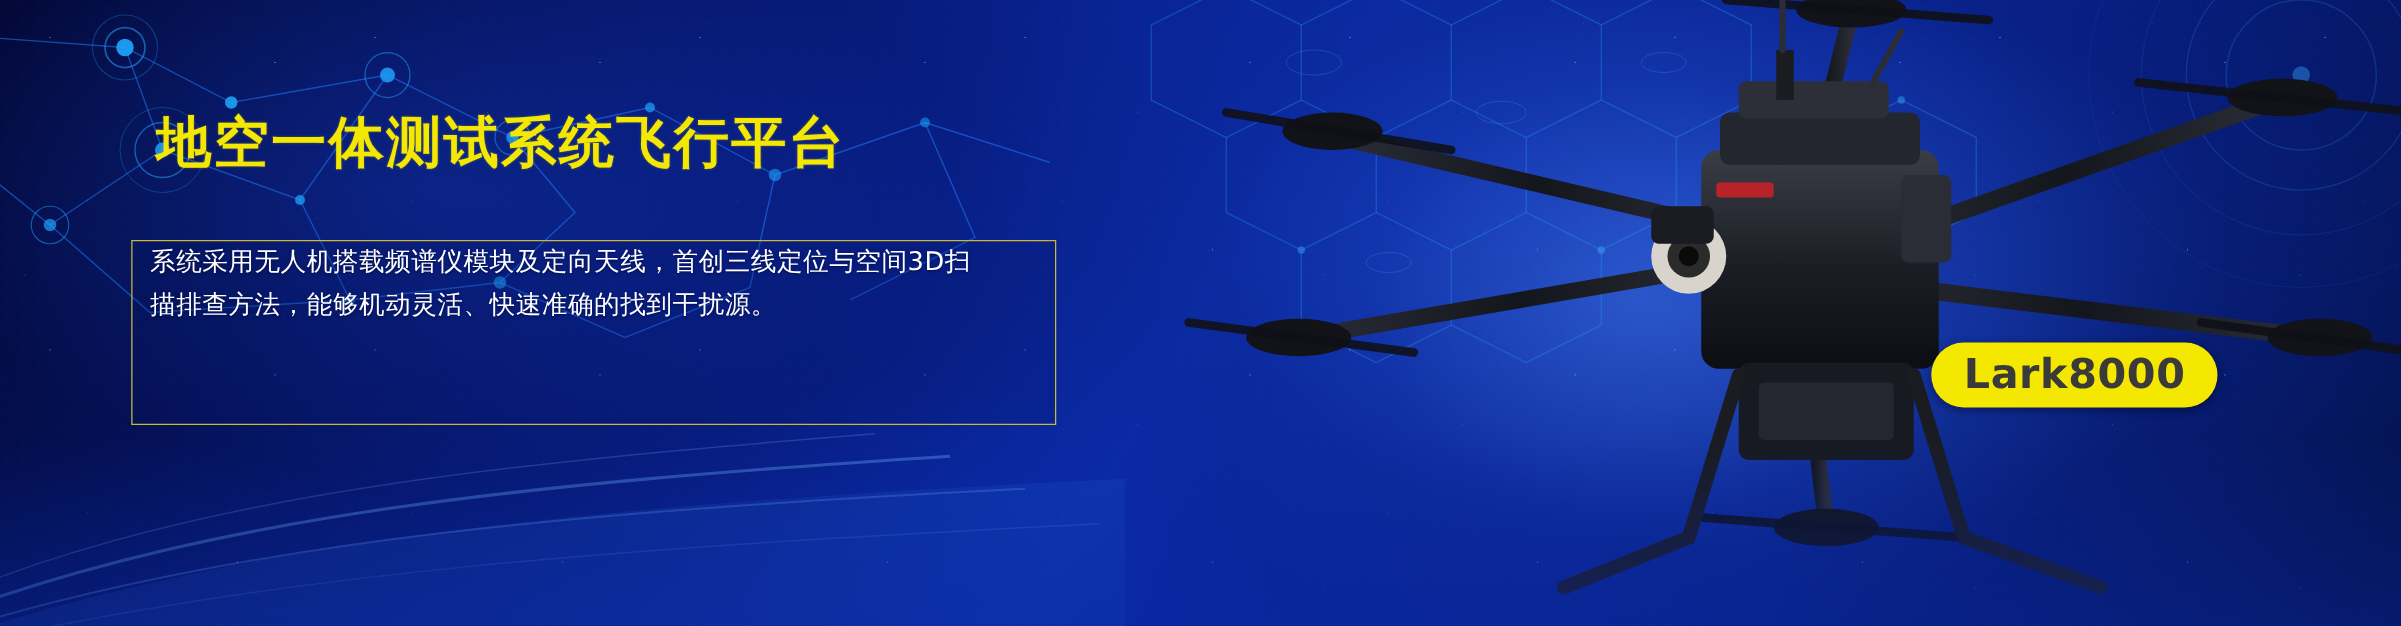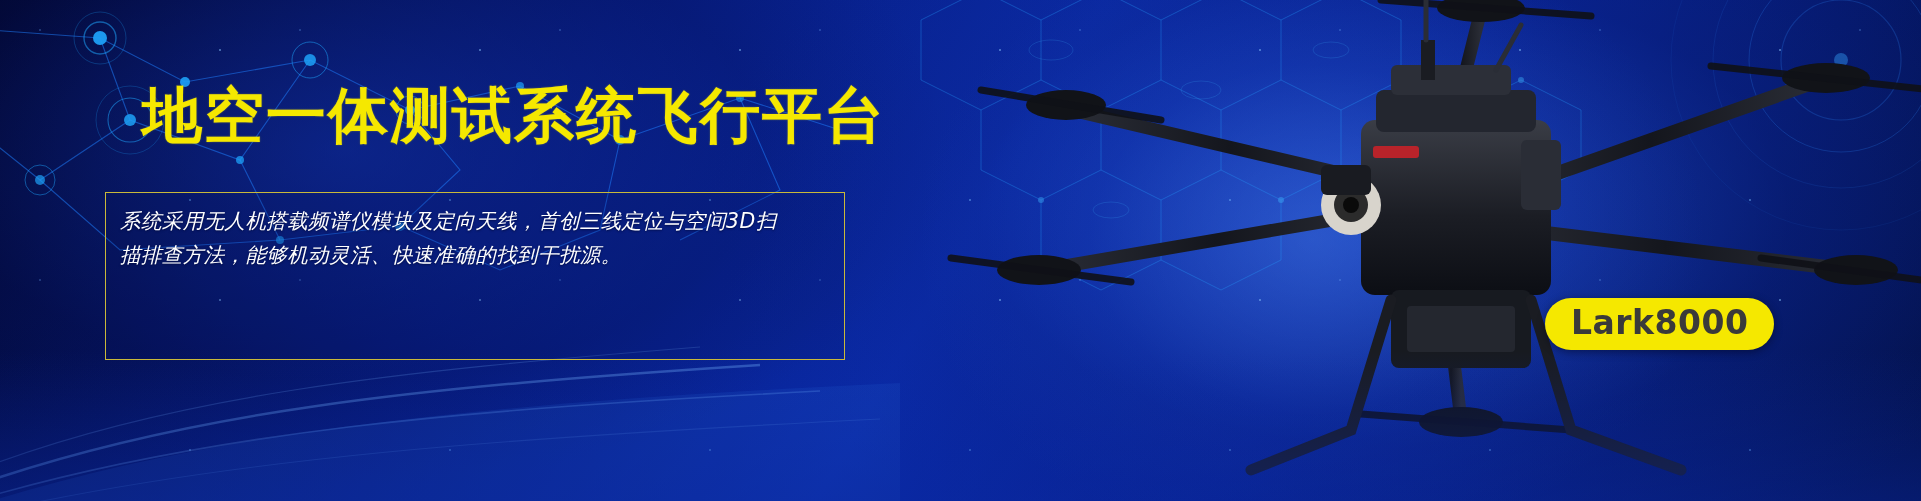"地空一体测试系统飞行平台" .title { font-size: 60px -> 44px; left: 142px -> 125px }
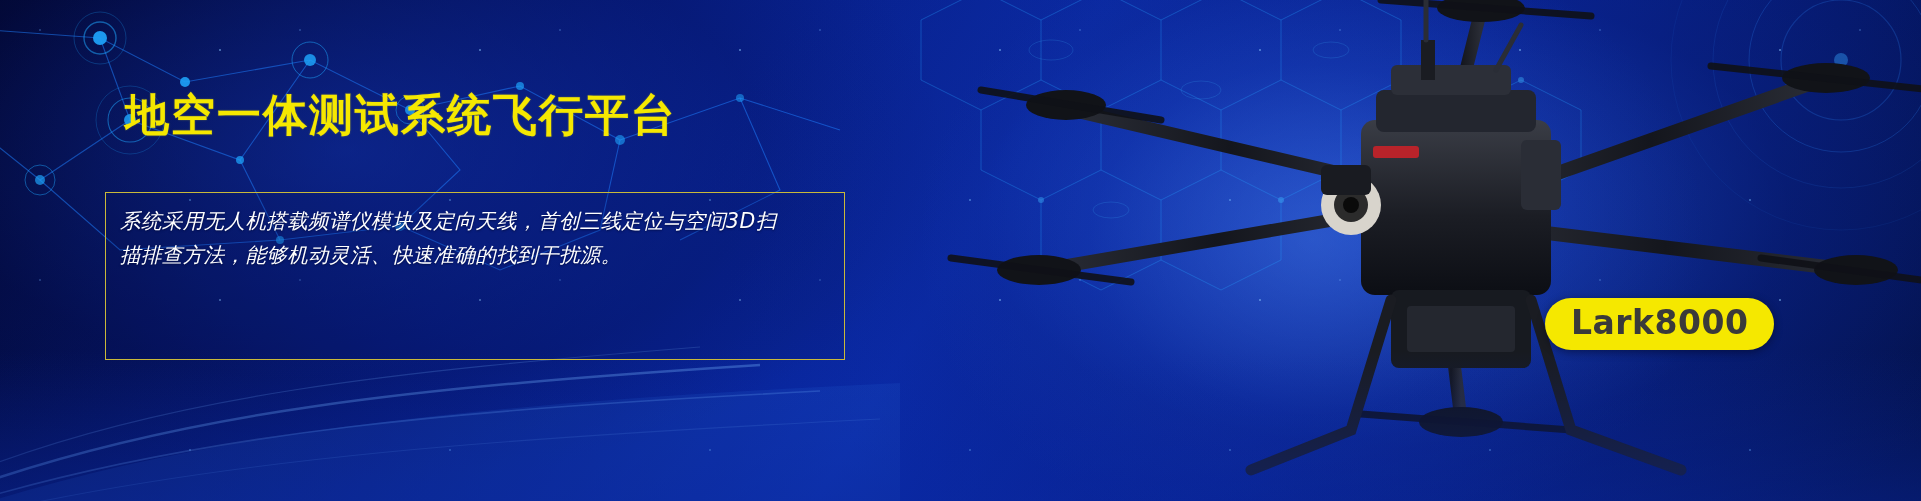"系统采用无人机搭载频谱仪模块及定向天线，首创三线定位与空间3D扫" .desc-box { font-style: italic -> none; height: 168px -> 148px; padding: 12px 14px 6px 14px -> 0 14px 6px 14px }
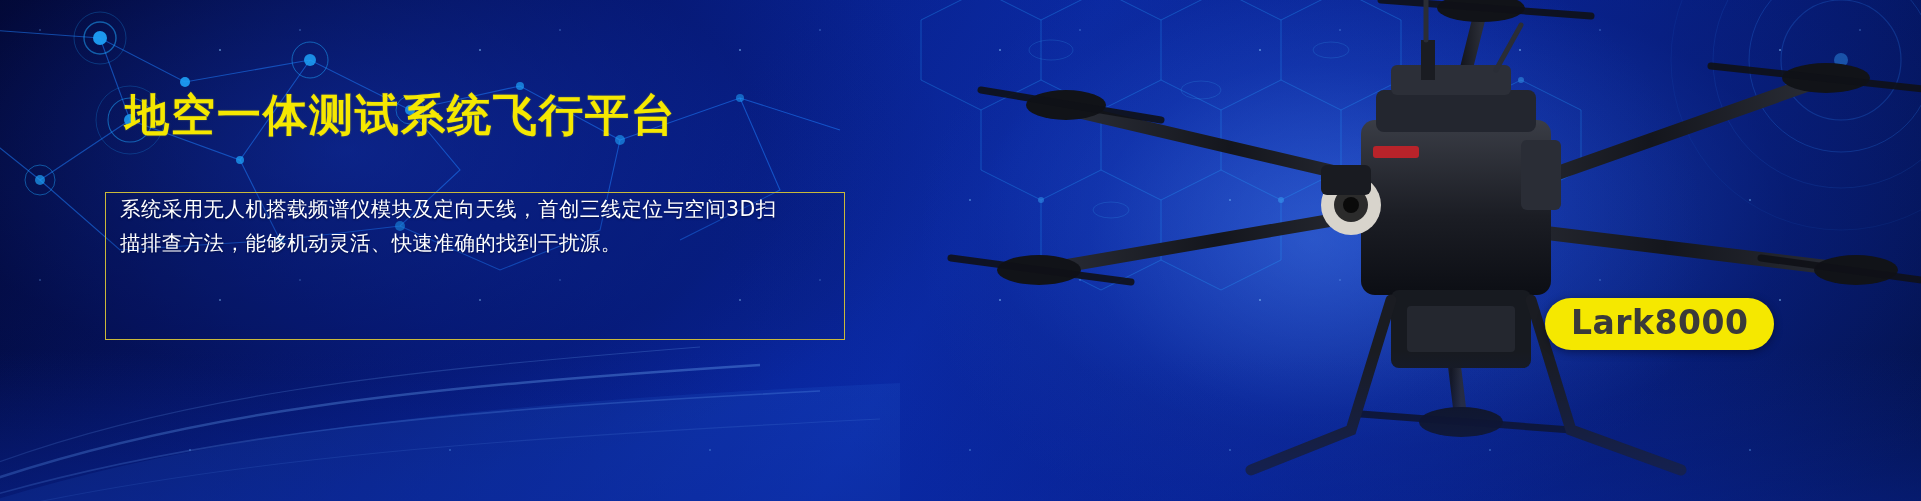"Lark8000" .badge { margin-top: 24px -> none }
